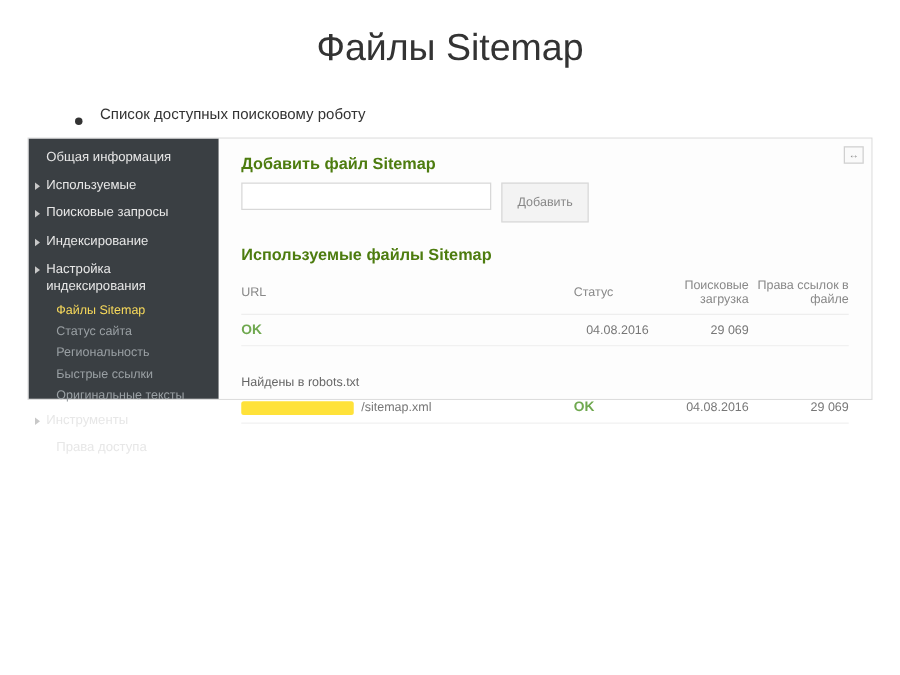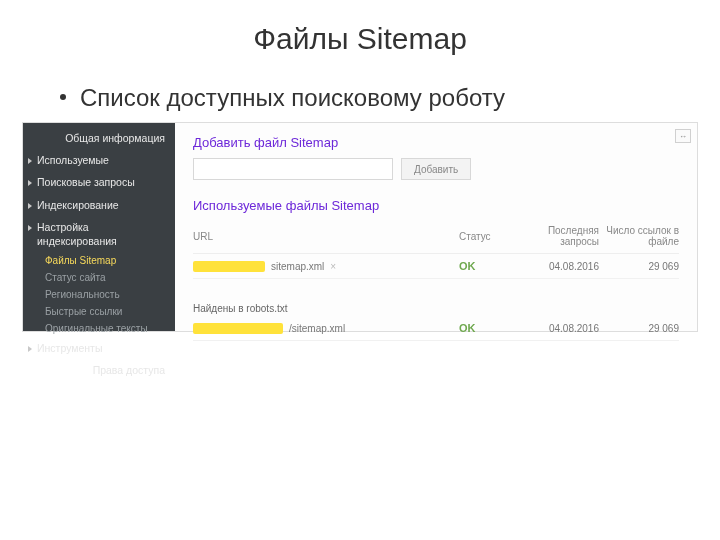"Список доступных поисковому роботу" .bullet { font-size: 24px -> 12px }
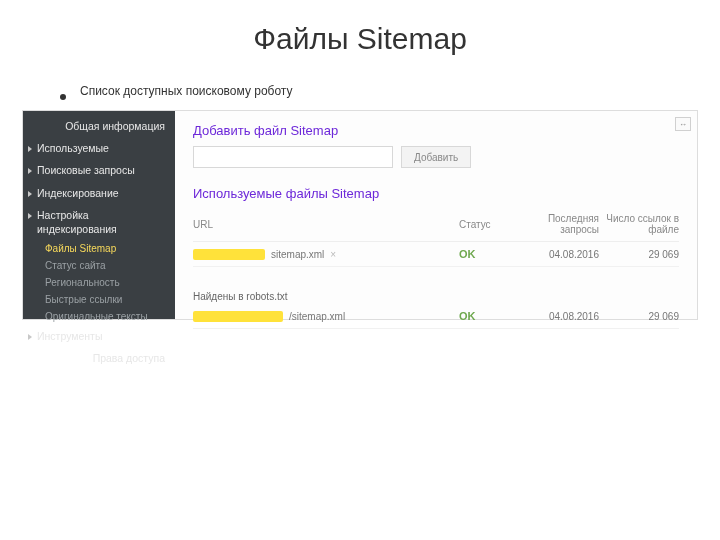"Общая информация" .sidebar-item.plain { text-align: right -> none }
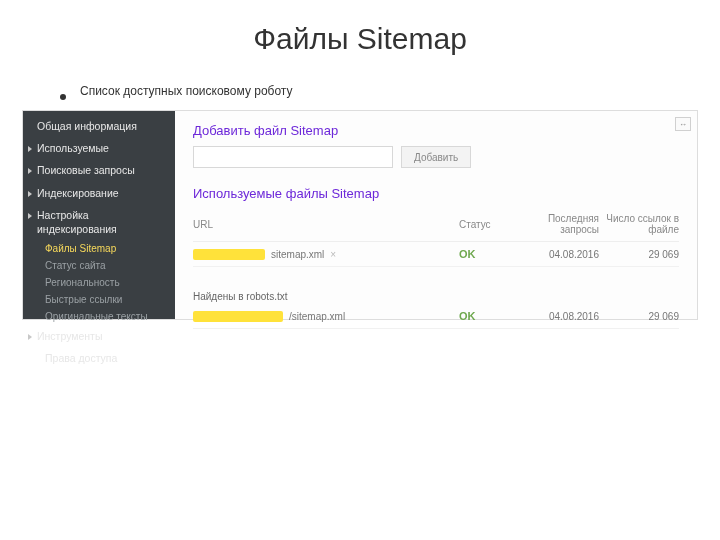"Добавить файл Sitemap" .section-h { color: #6d28d9 -> #4d7c0f; font-weight: 400 -> 700 }
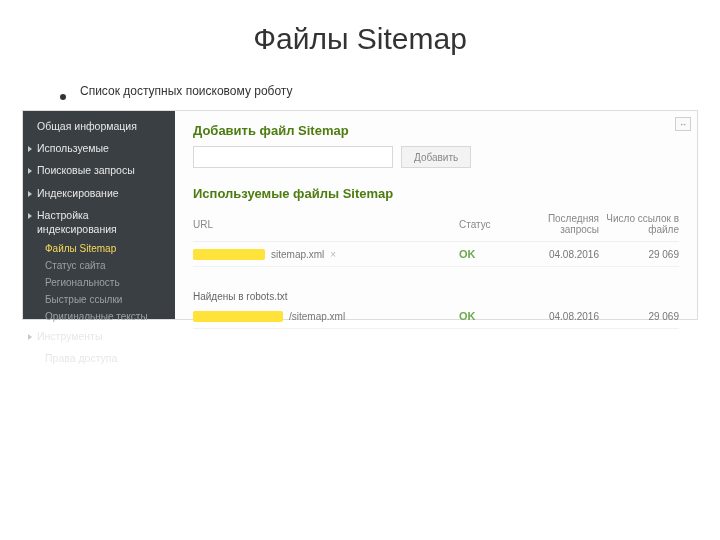"Добавить" .add-btn { height: 22px -> 32px }
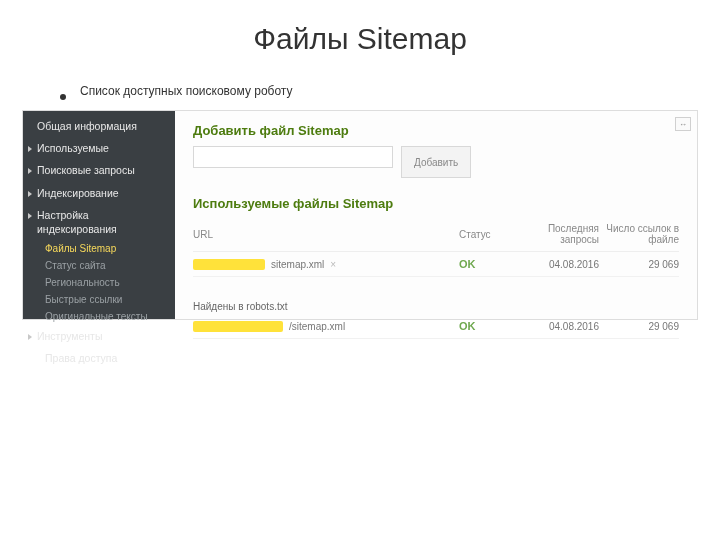"Последняя запросы" div.th-right { text: Последняя запросы -> Поисковые загрузка }
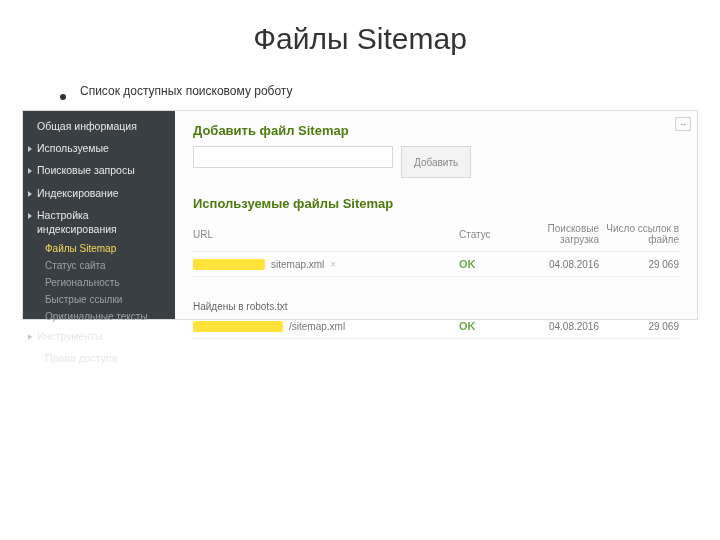"Число ссылок в файле" div.th-right { text: Число -> Права }
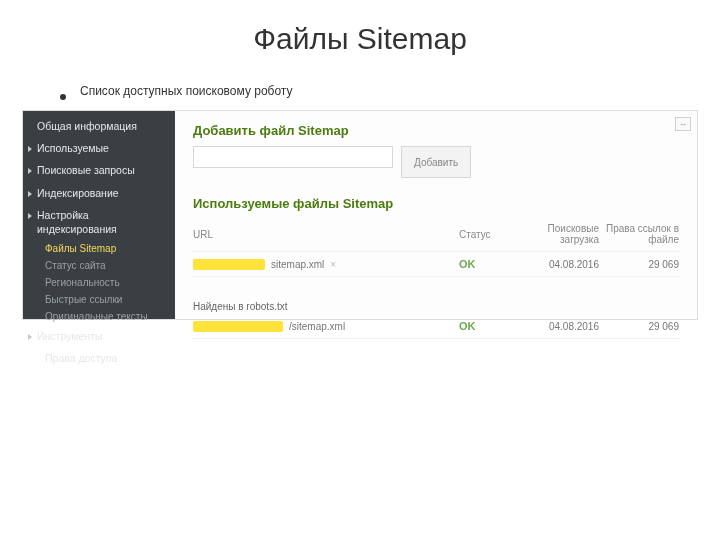"sitemap.xml" div.url-cell { html: <div> <span></span> <span>sitemap.xml</span> <span>×</span> </div> -> none }
